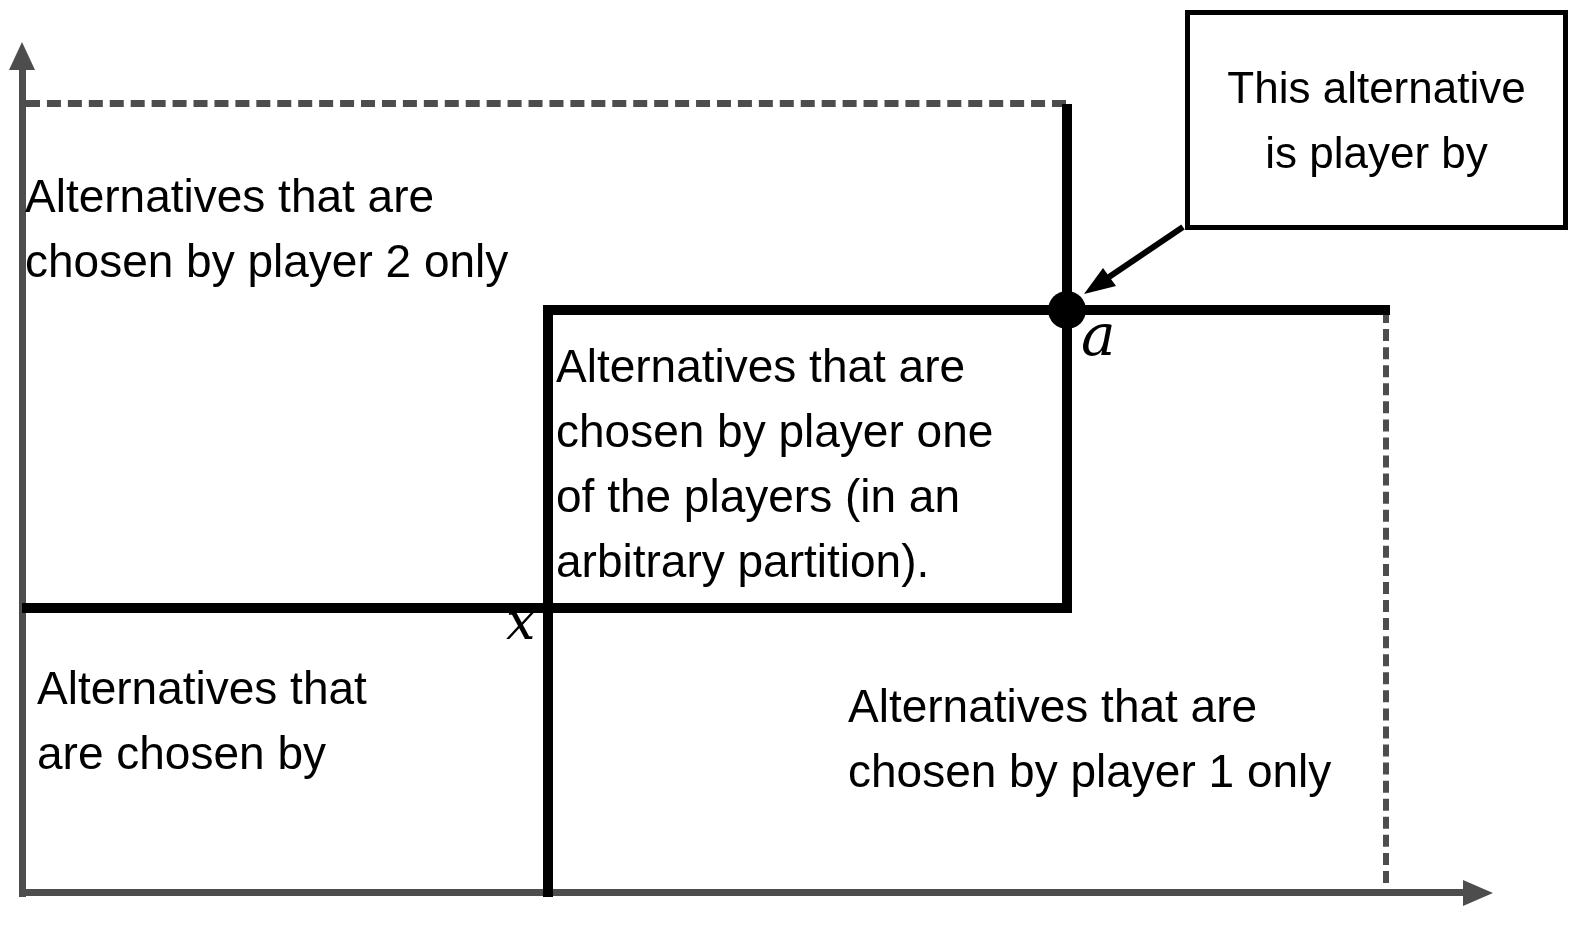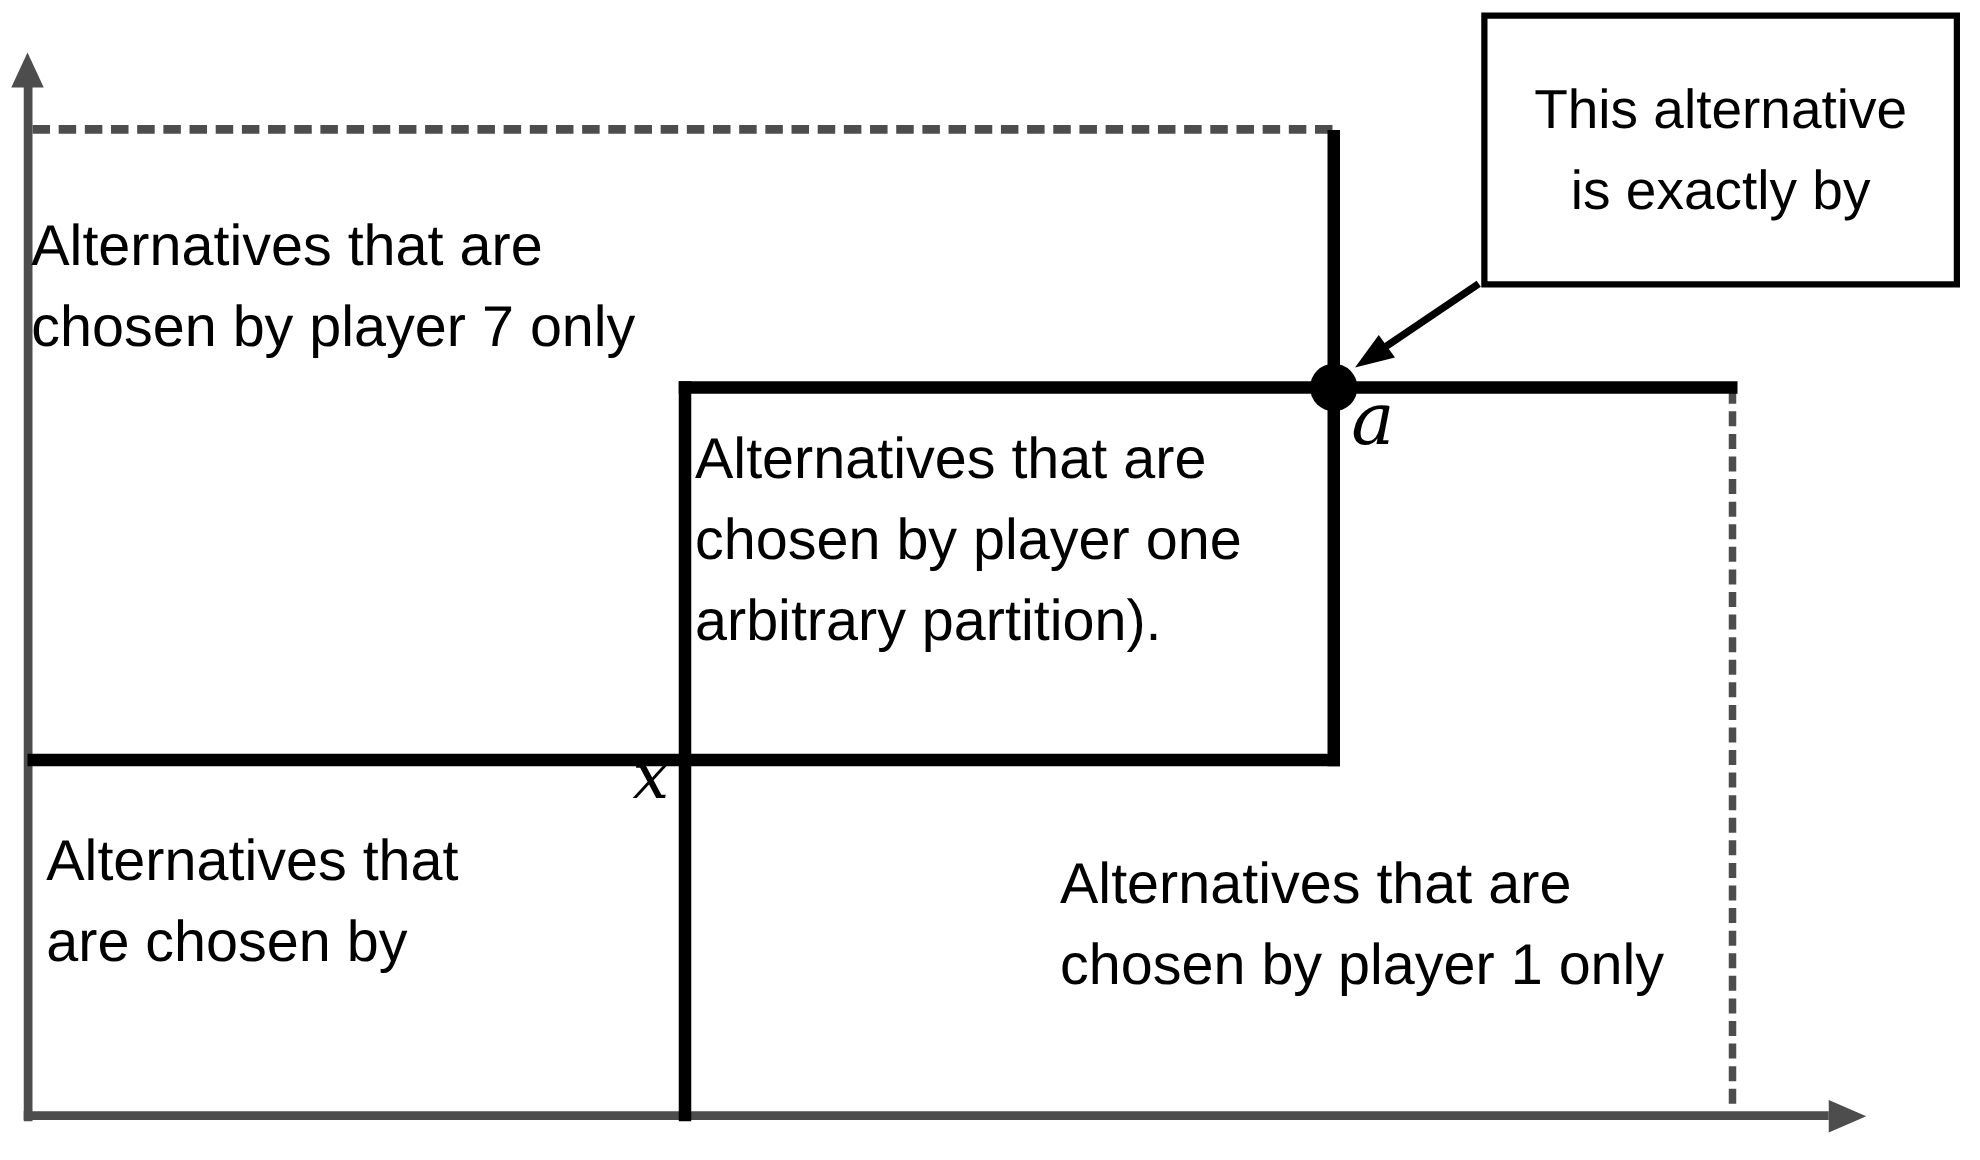"is exactly by" div { text: exactly -> player }
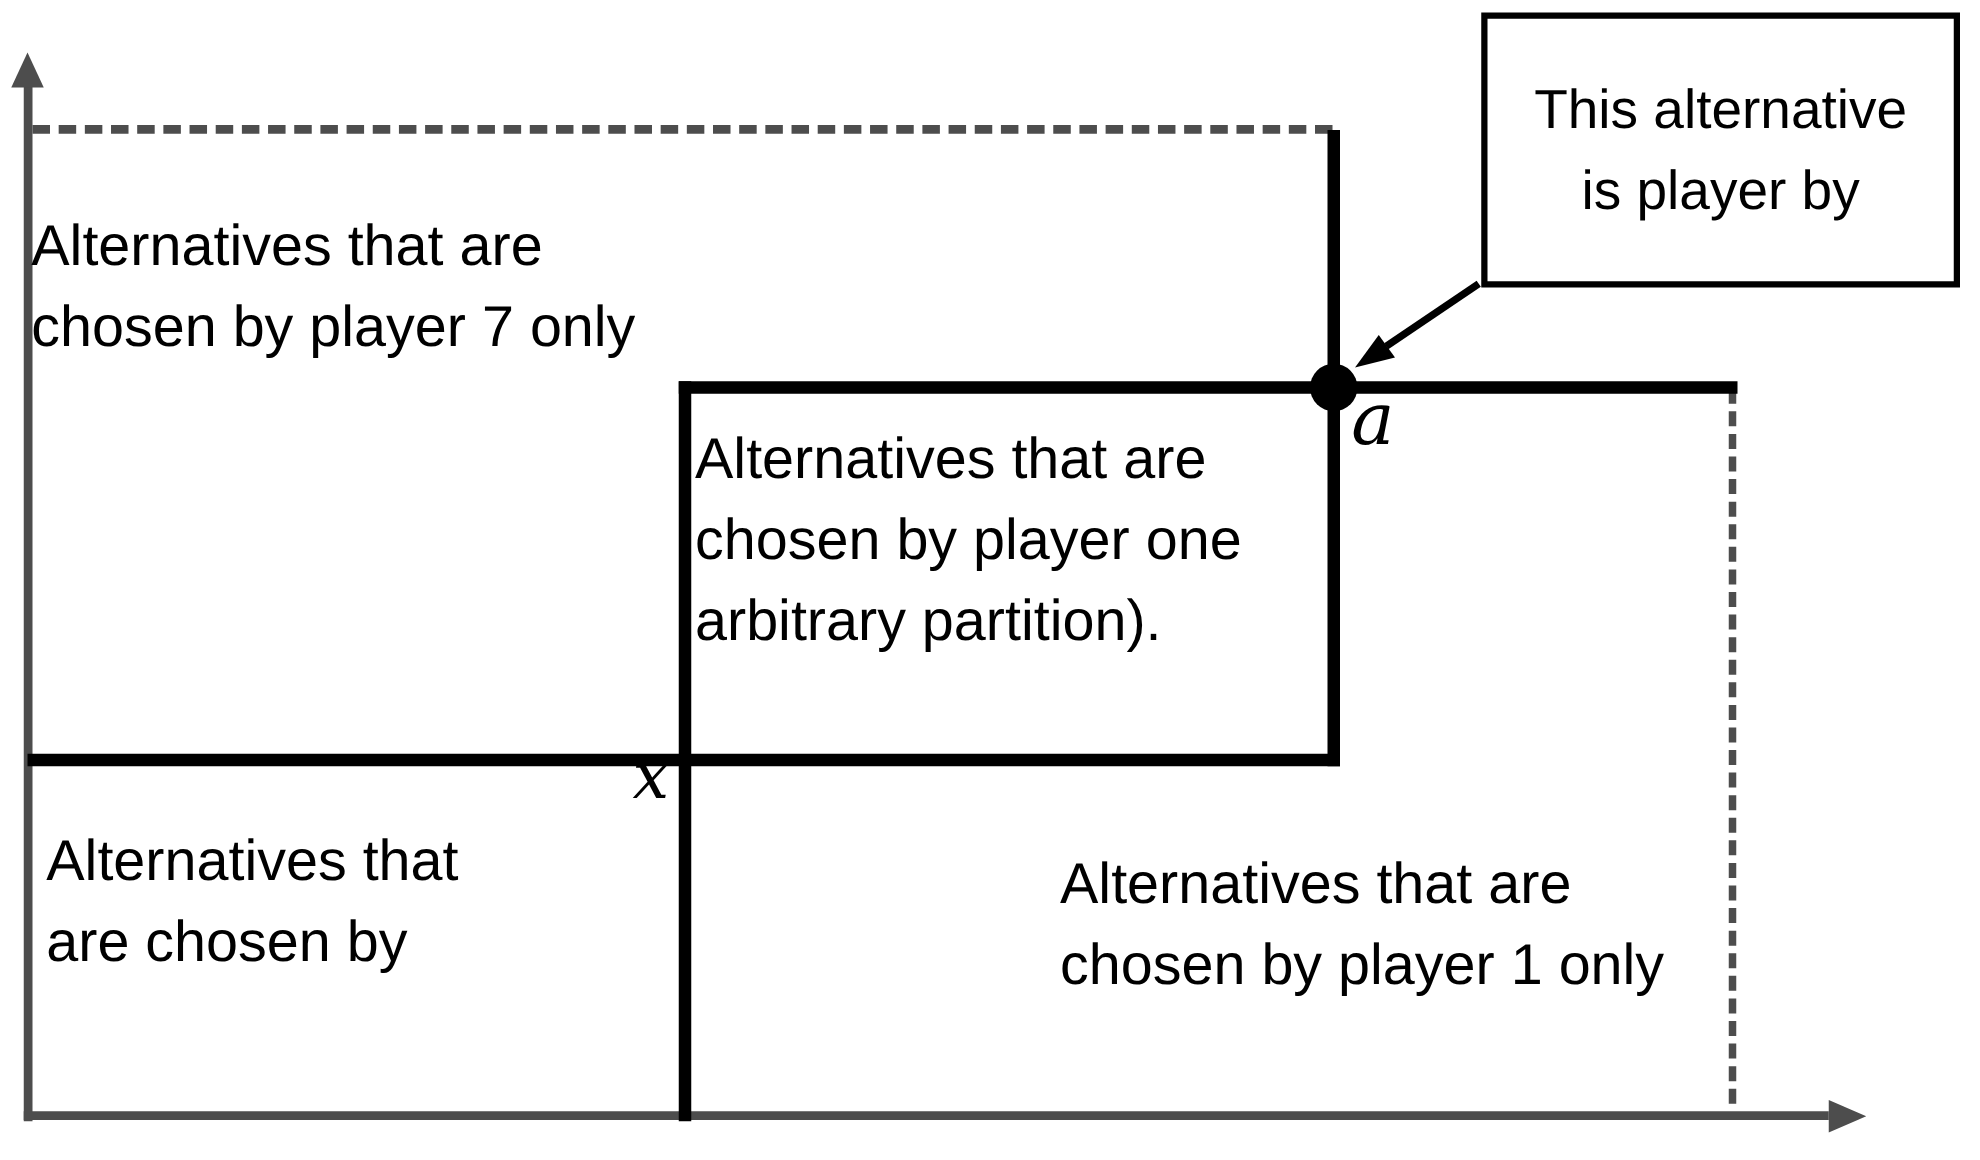"chosen by player 7 only" div { text: 7 -> 2 }
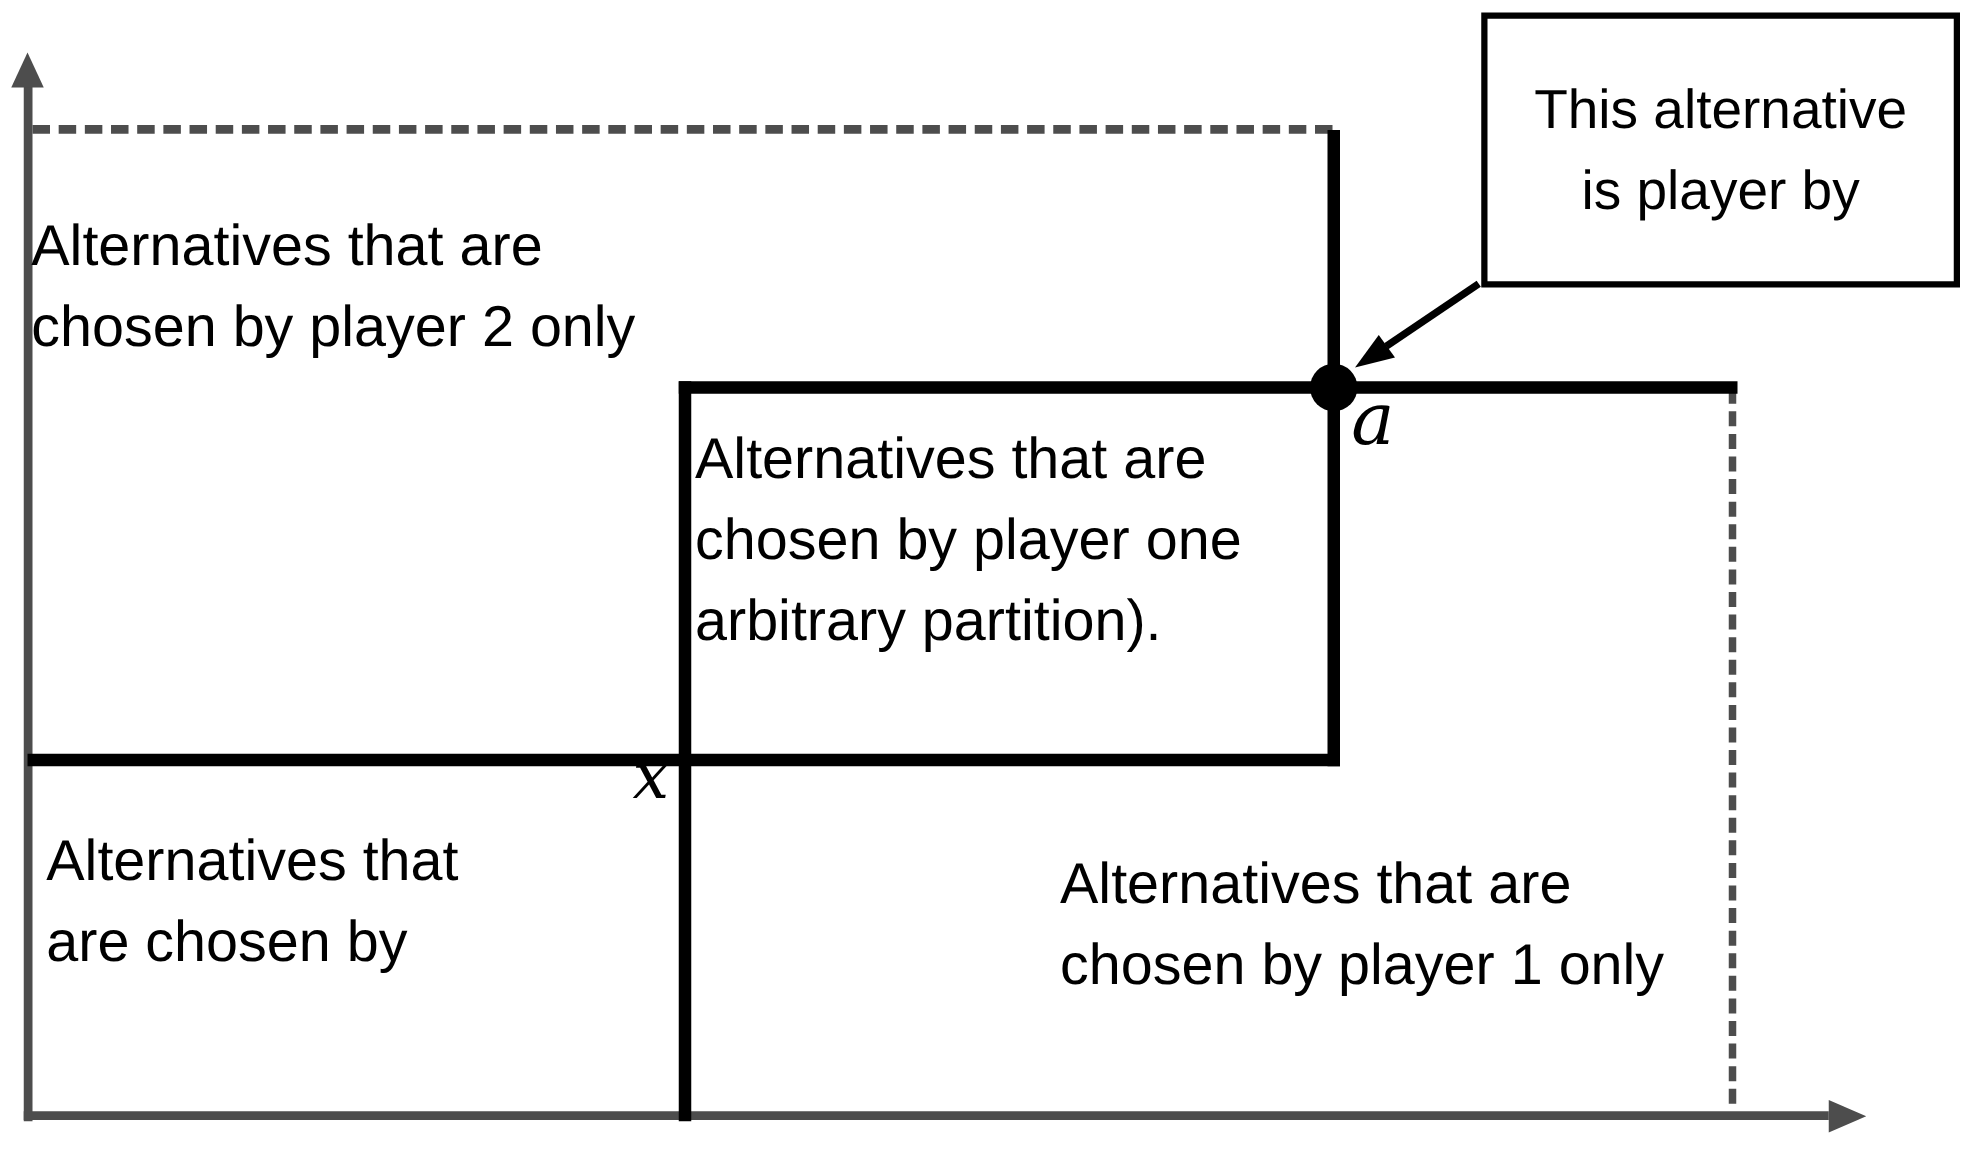"of the players (in an" div { html: none -> <div>of the players (in an</div> }
